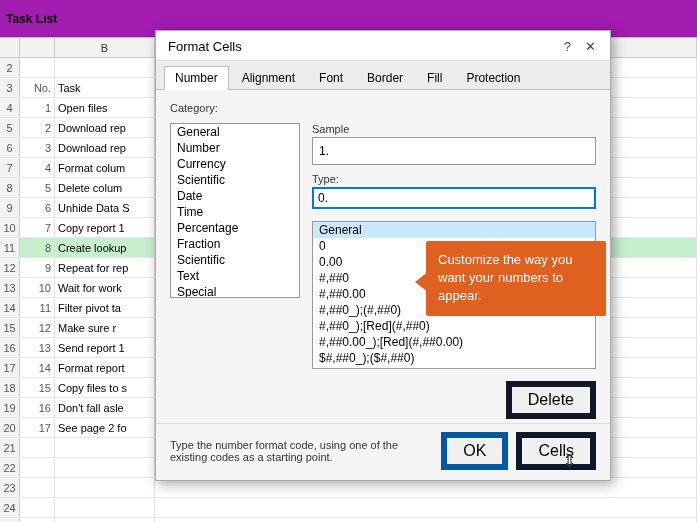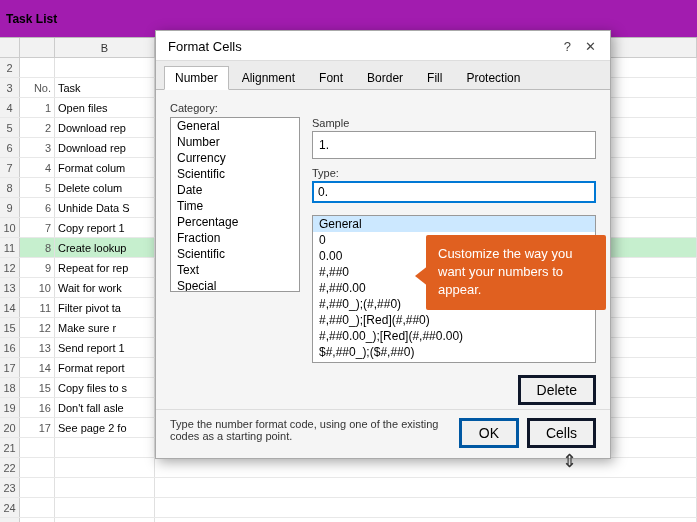"Category:" .category-label { margin-bottom: 3px -> 9px }
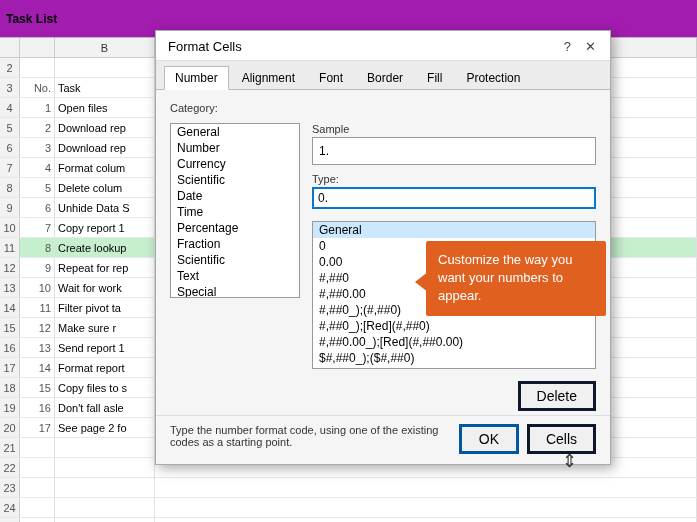"Delete" .btn-delete, .btn-ok, .btn-cancel { border: 3px solid #0f172a -> 6px solid #0f172a; font-size: 14px -> 16px }
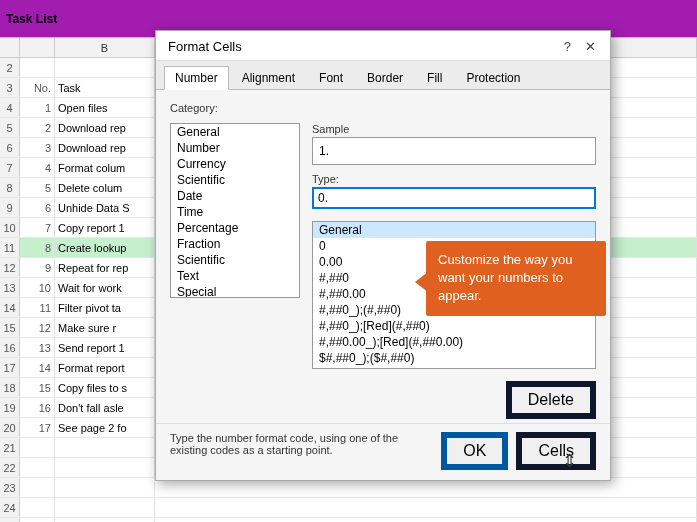"Type the number format code," .dialog-footer { align-items: none -> center }
